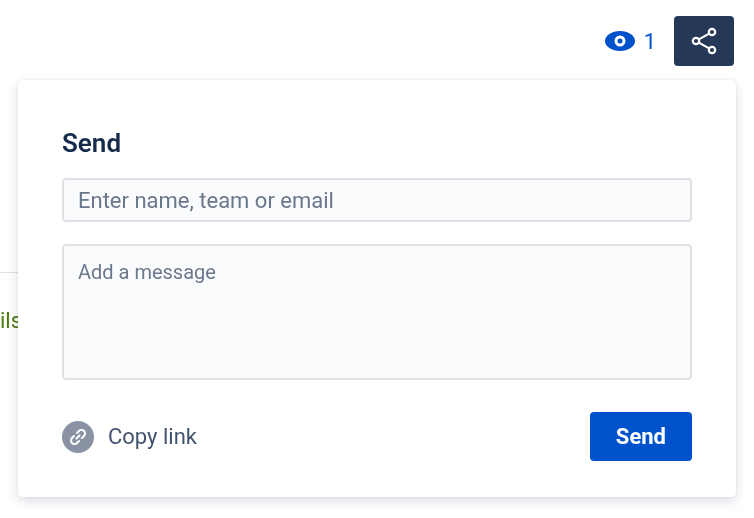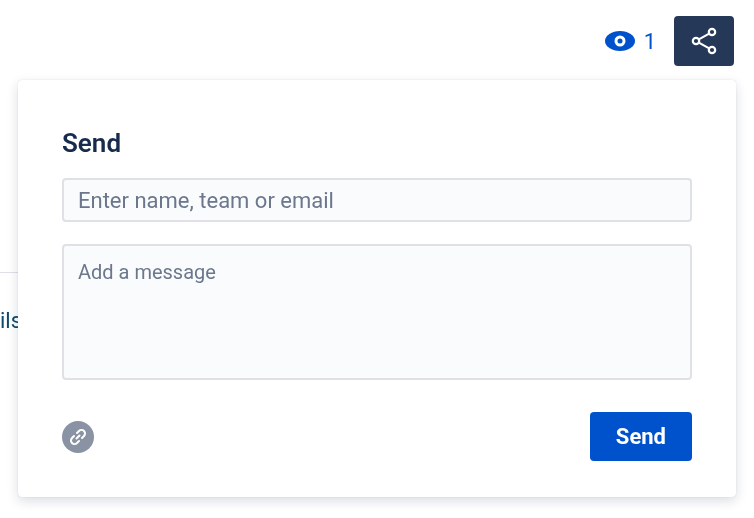"ils" .bg-partial { color: #0c4a6e -> #4d7c0f }
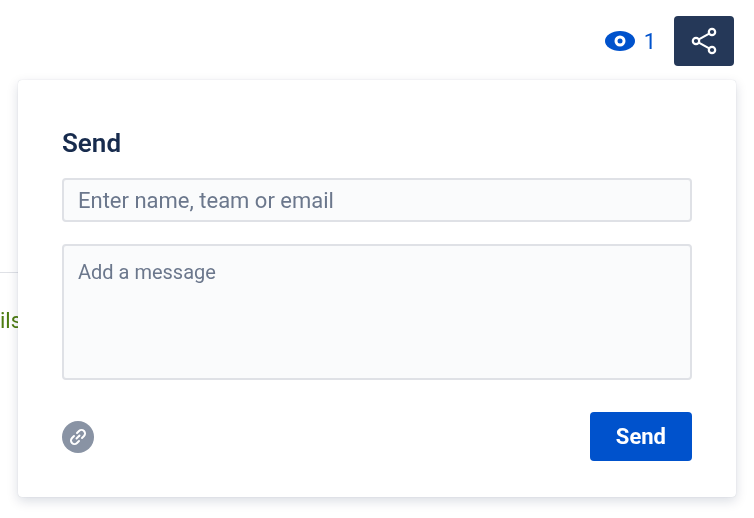"Copy link" span.copy-link-label { html: none -> <span>Copy link</span> }
